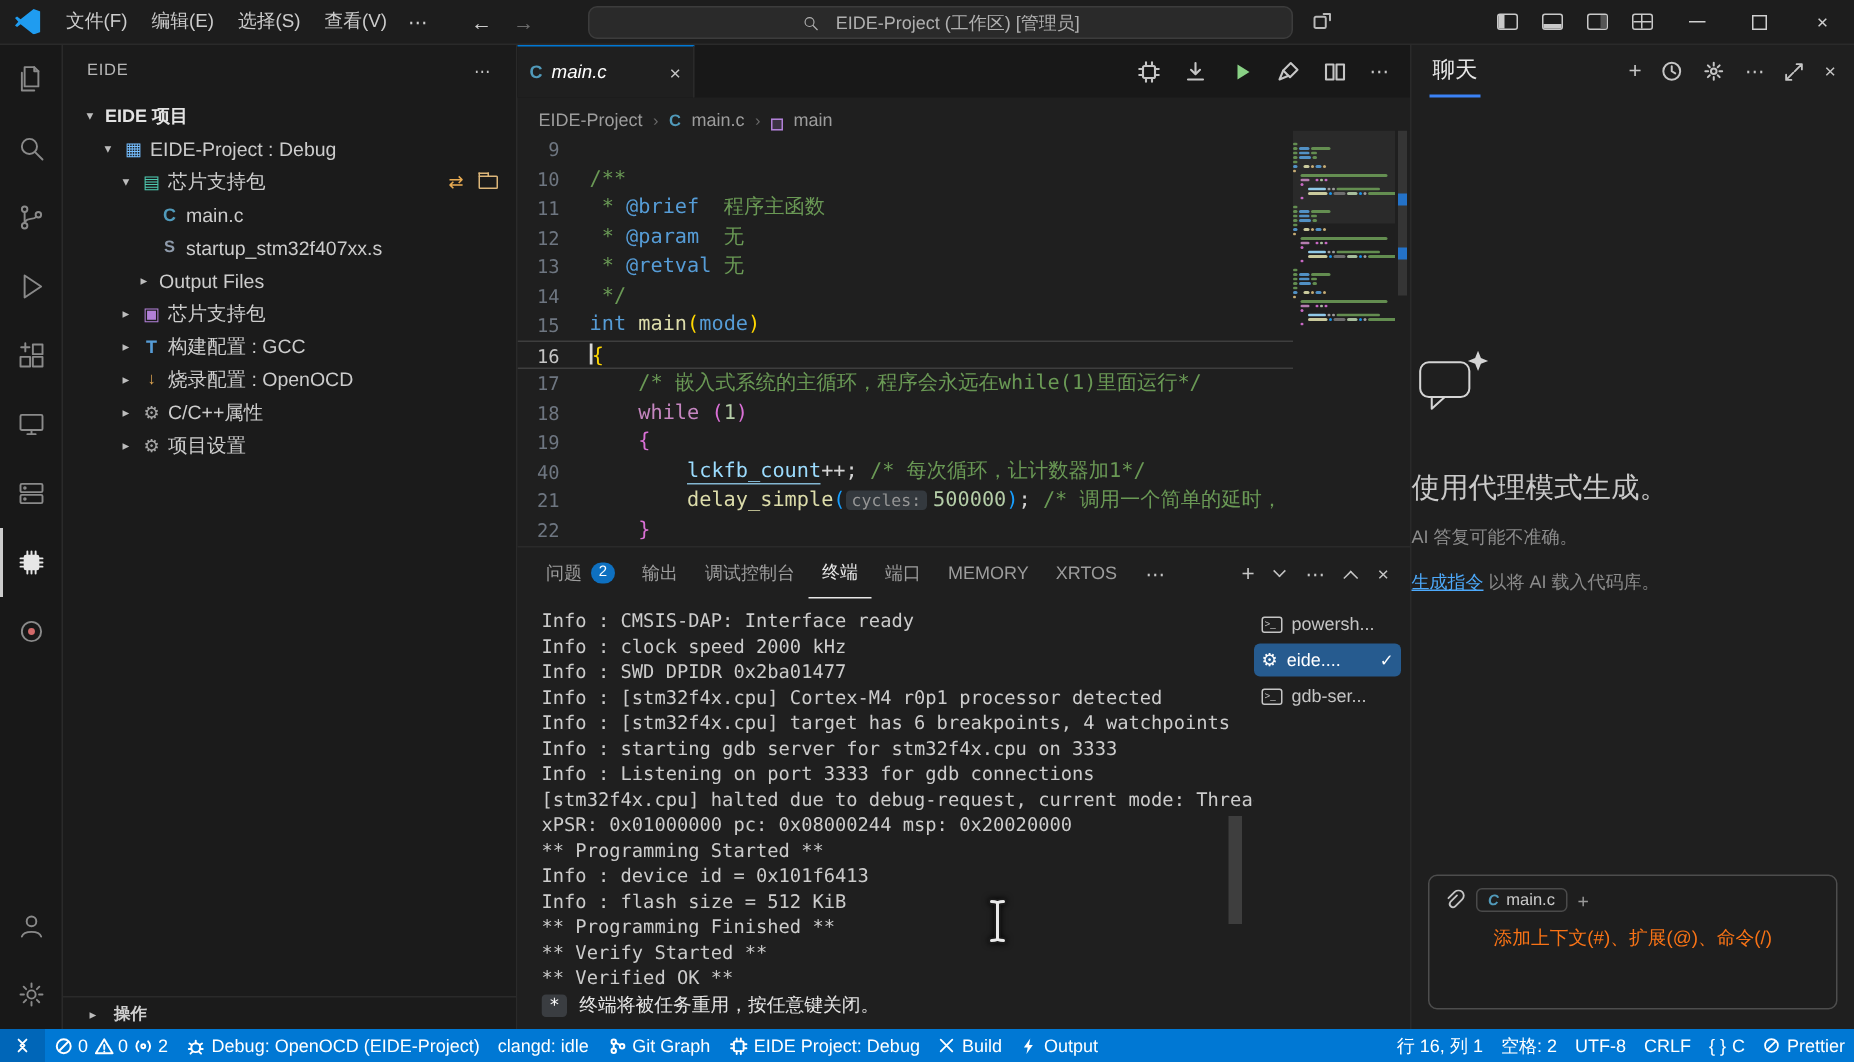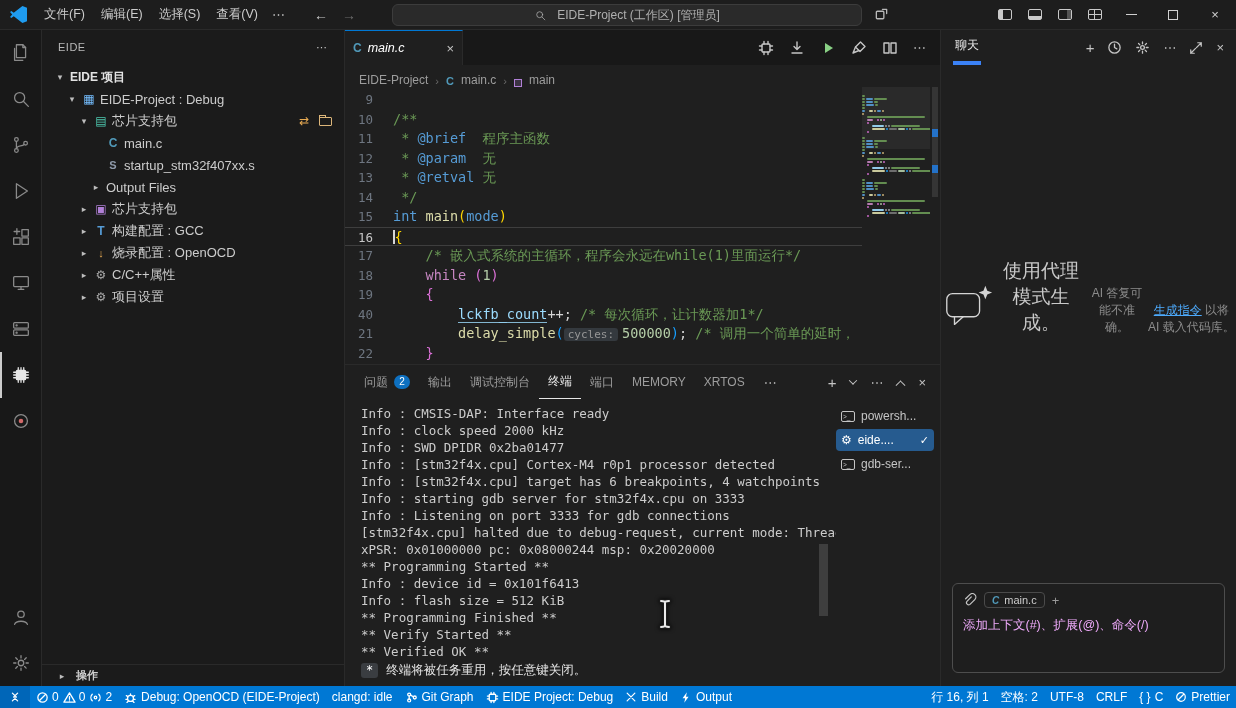"聊天" .chat-title { border-bottom: 4px solid #3b82f6 -> 2px solid #3b82f6; font-size: 12px -> 15px }
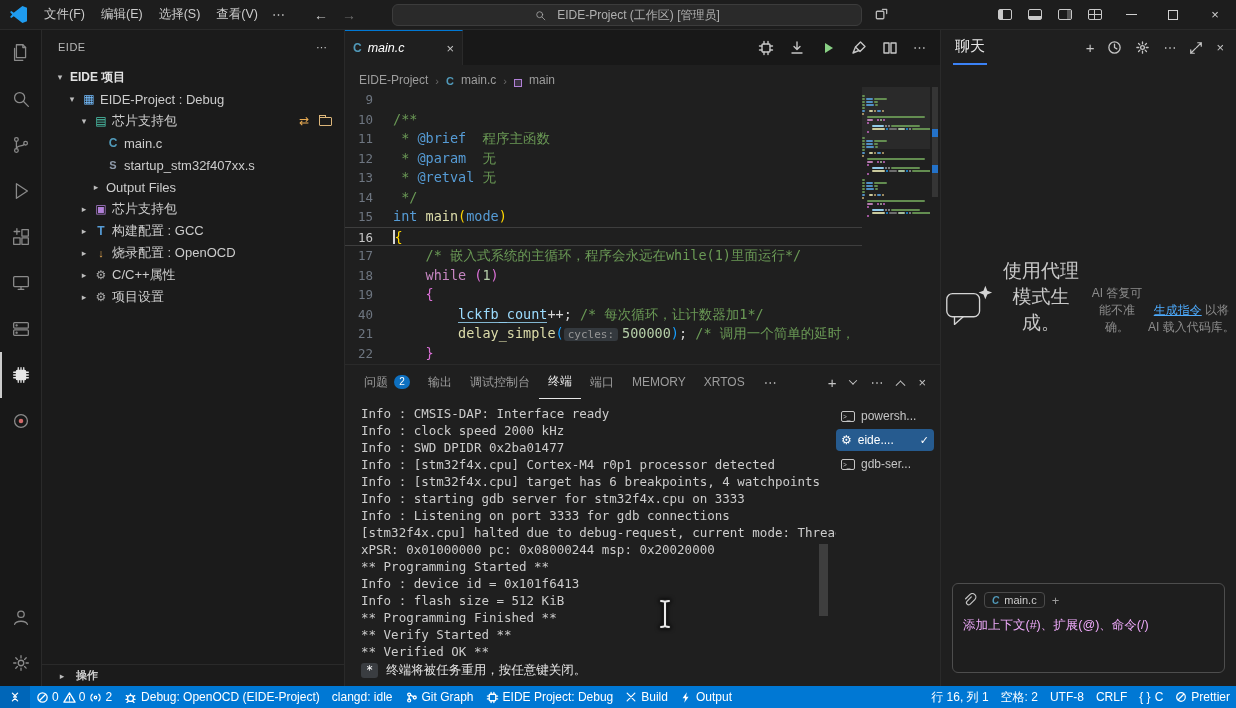"使用代理模式生成。" .chat-body { align-items: flex-end -> flex-start; flex-direction: row -> column }
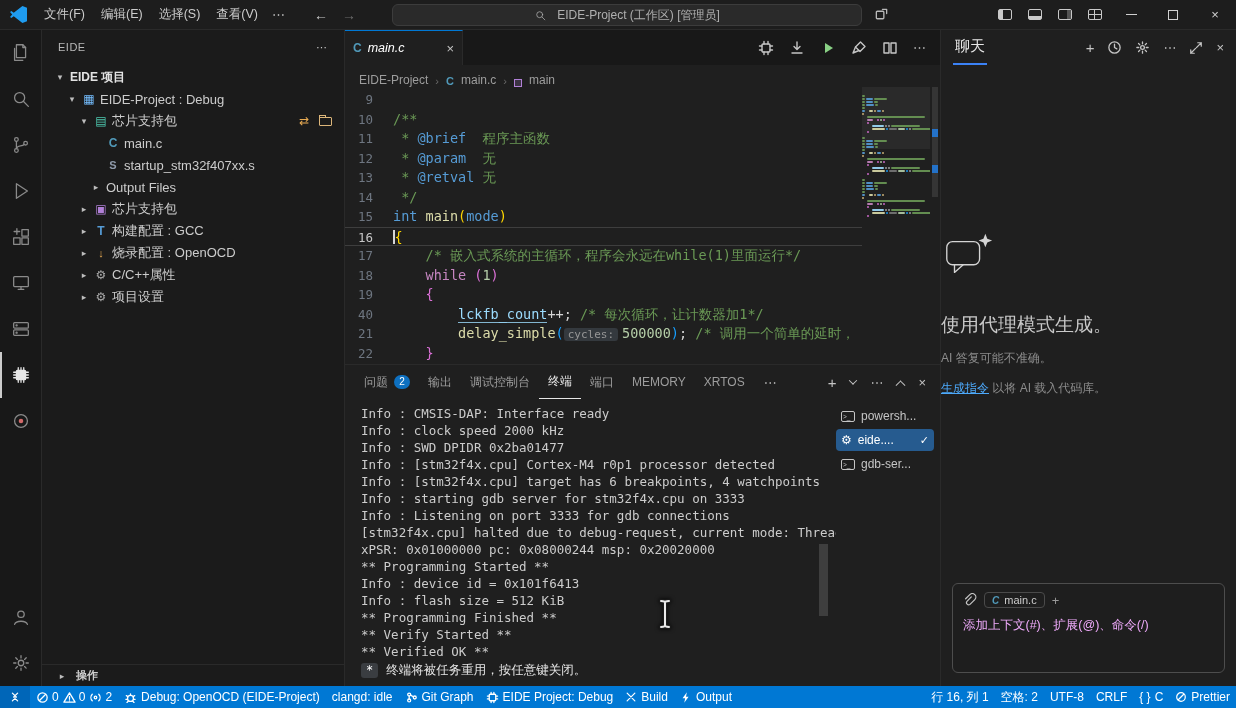"添加上下文(#)、扩展(@)、命令(/)" .ci-ph { color: #f0abfc -> #f97316; text-align: left -> center }
